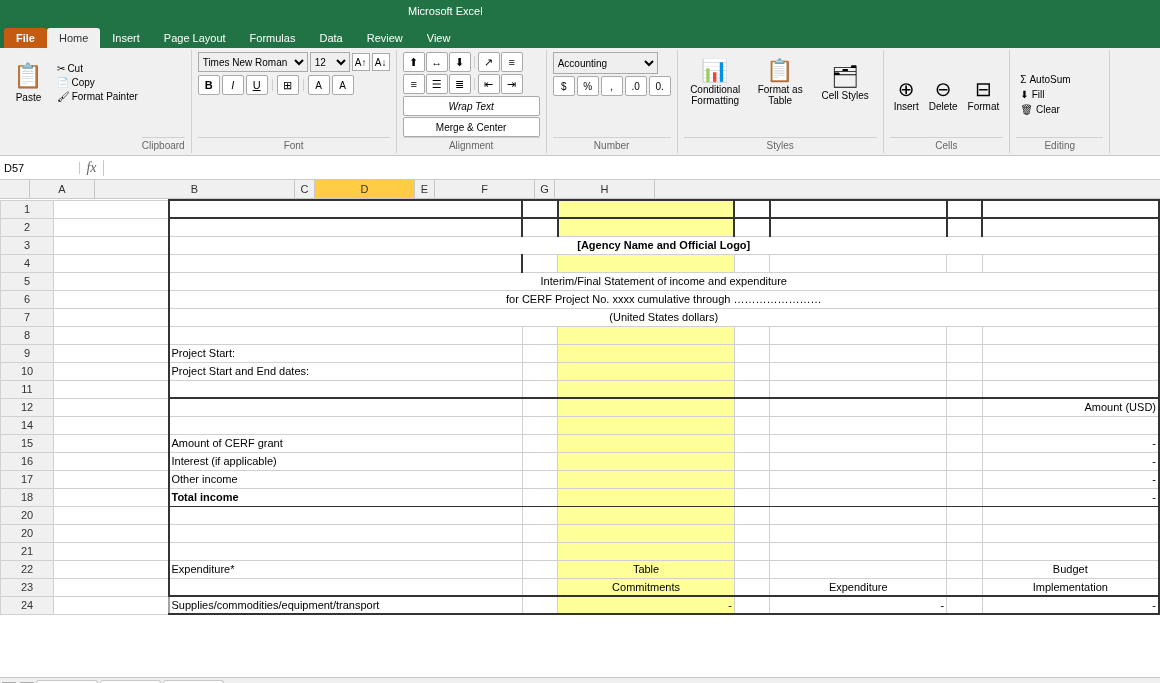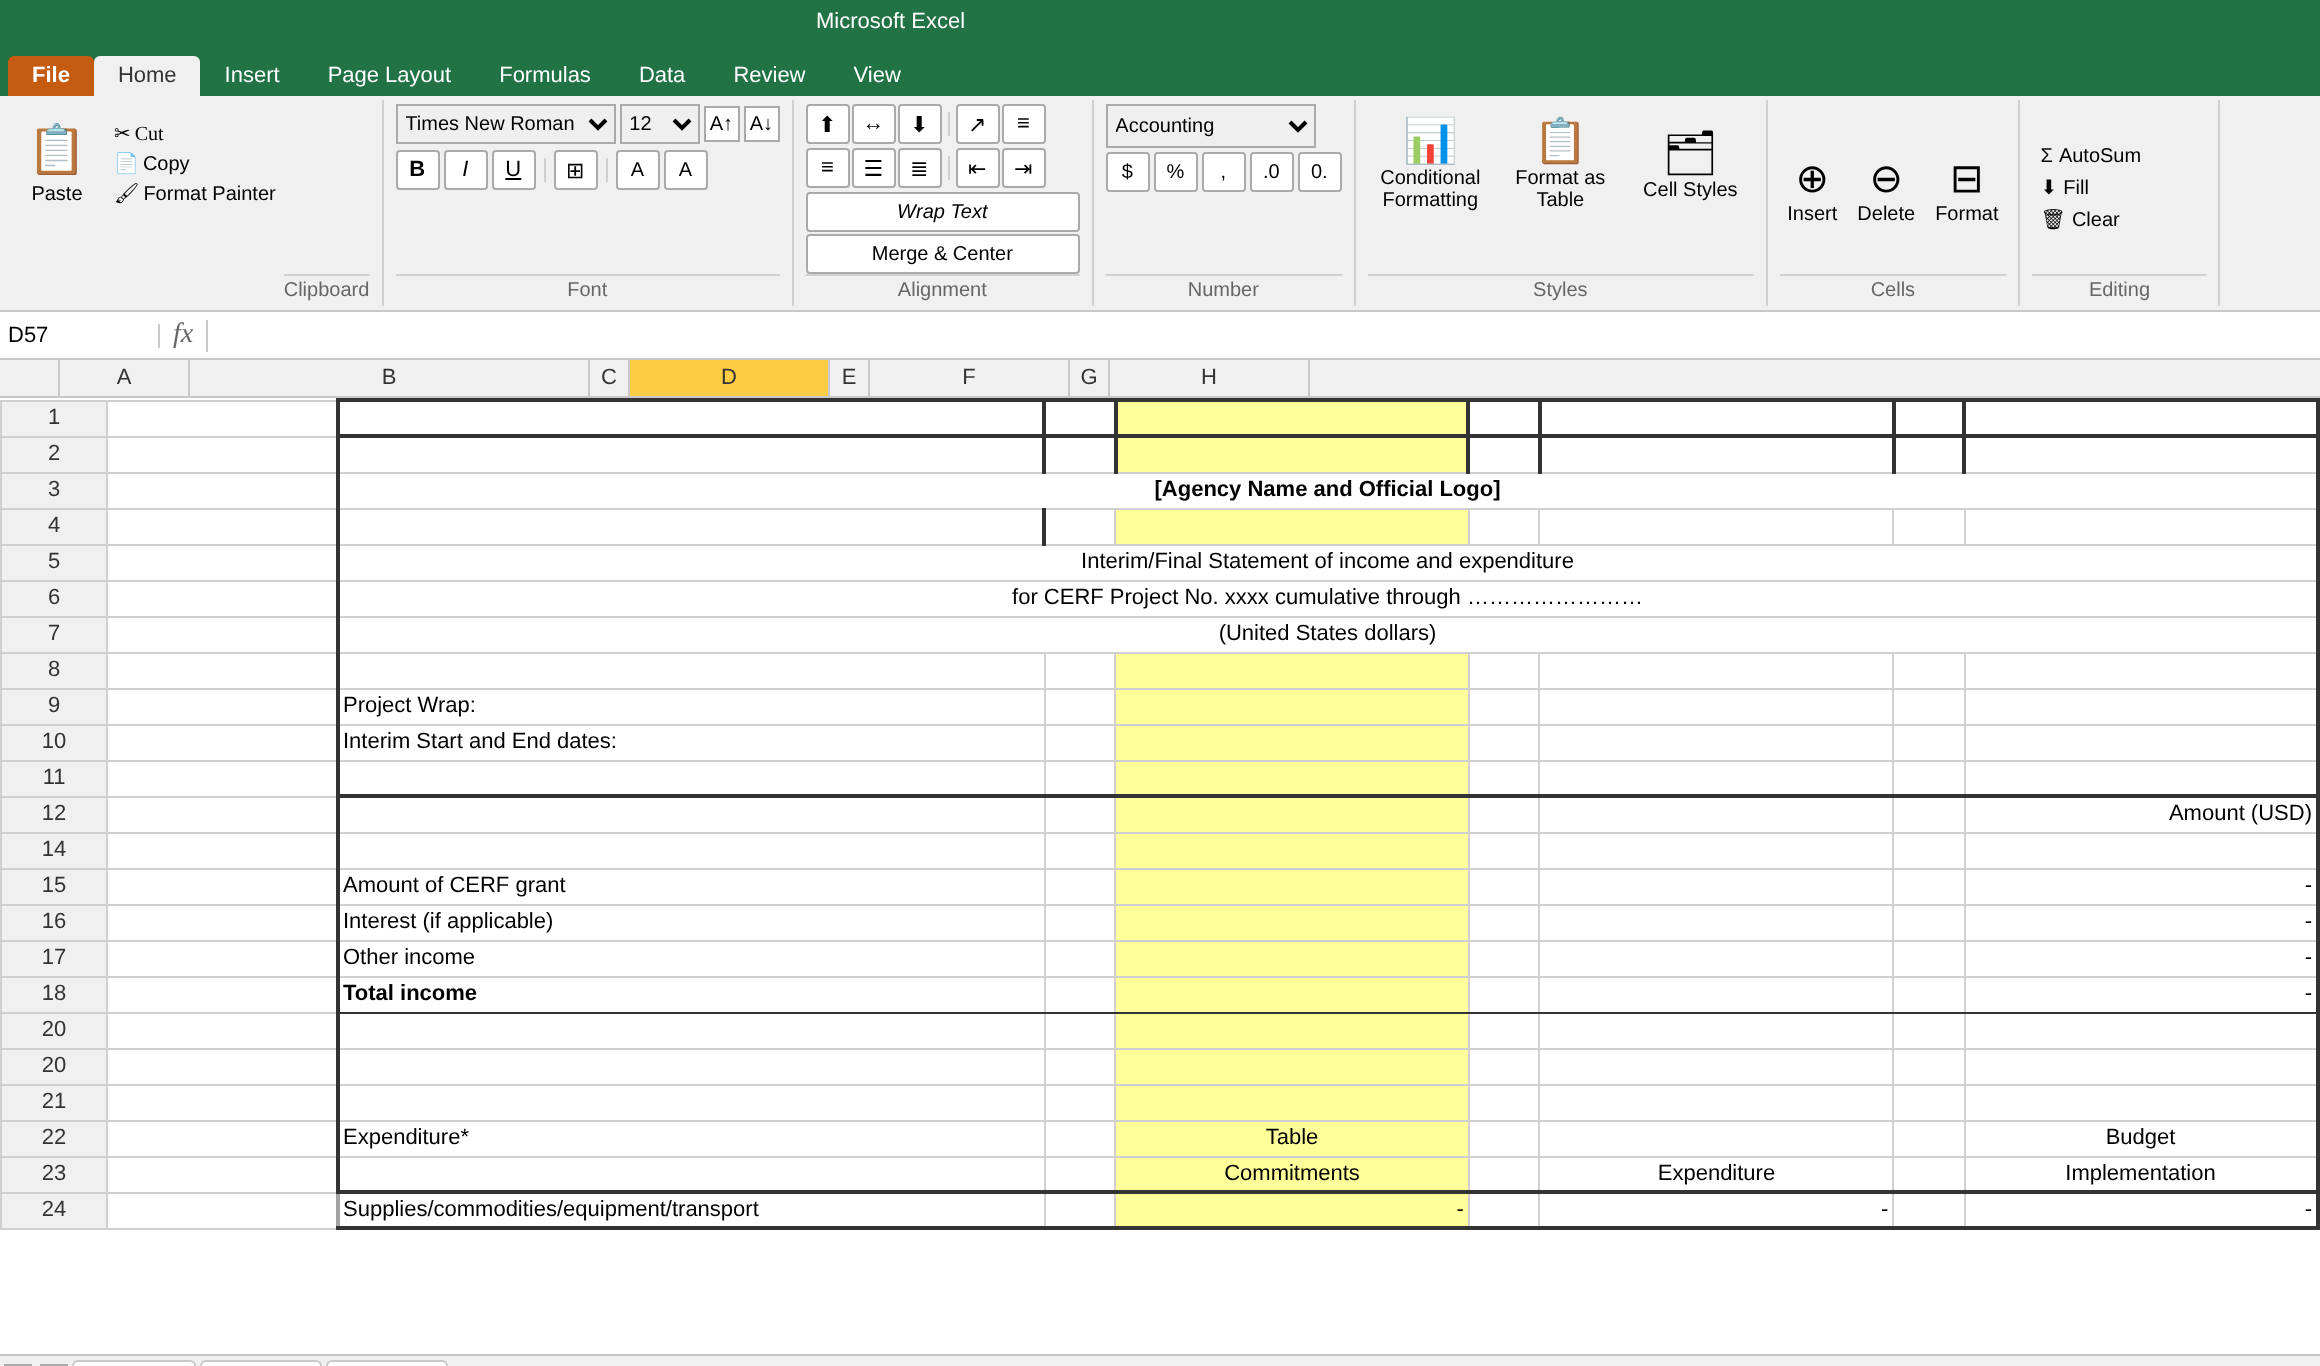"Cut" span { font-family: Liberation Serif, serif -> none }
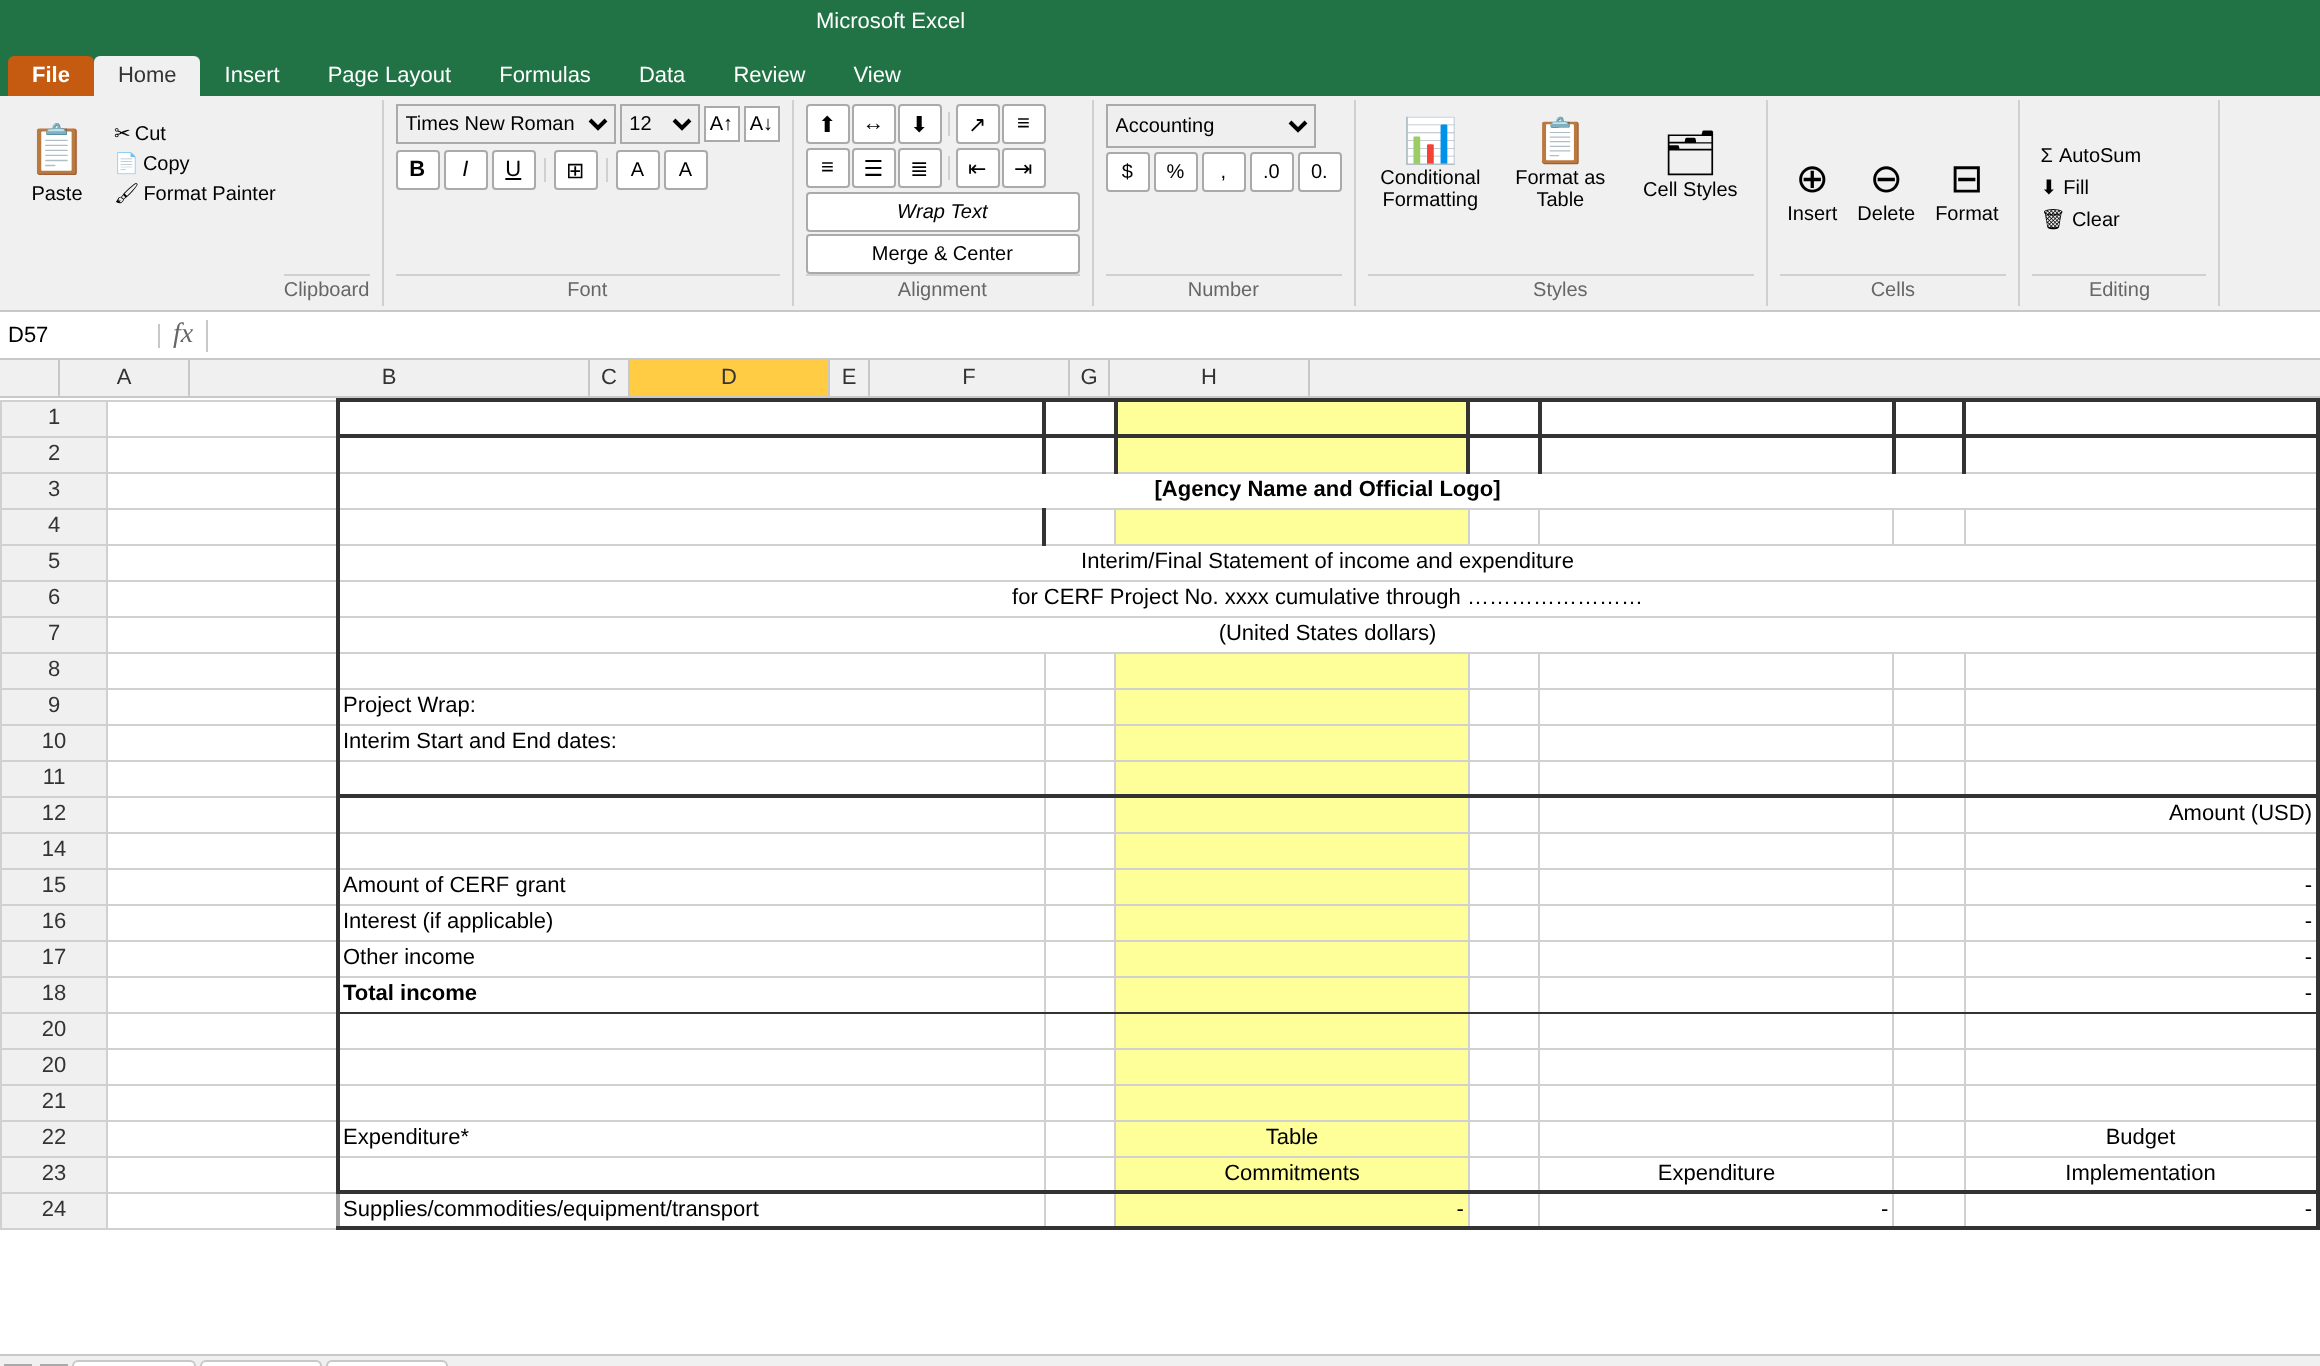"Project Wrap:" td { text: Wrap -> Start }
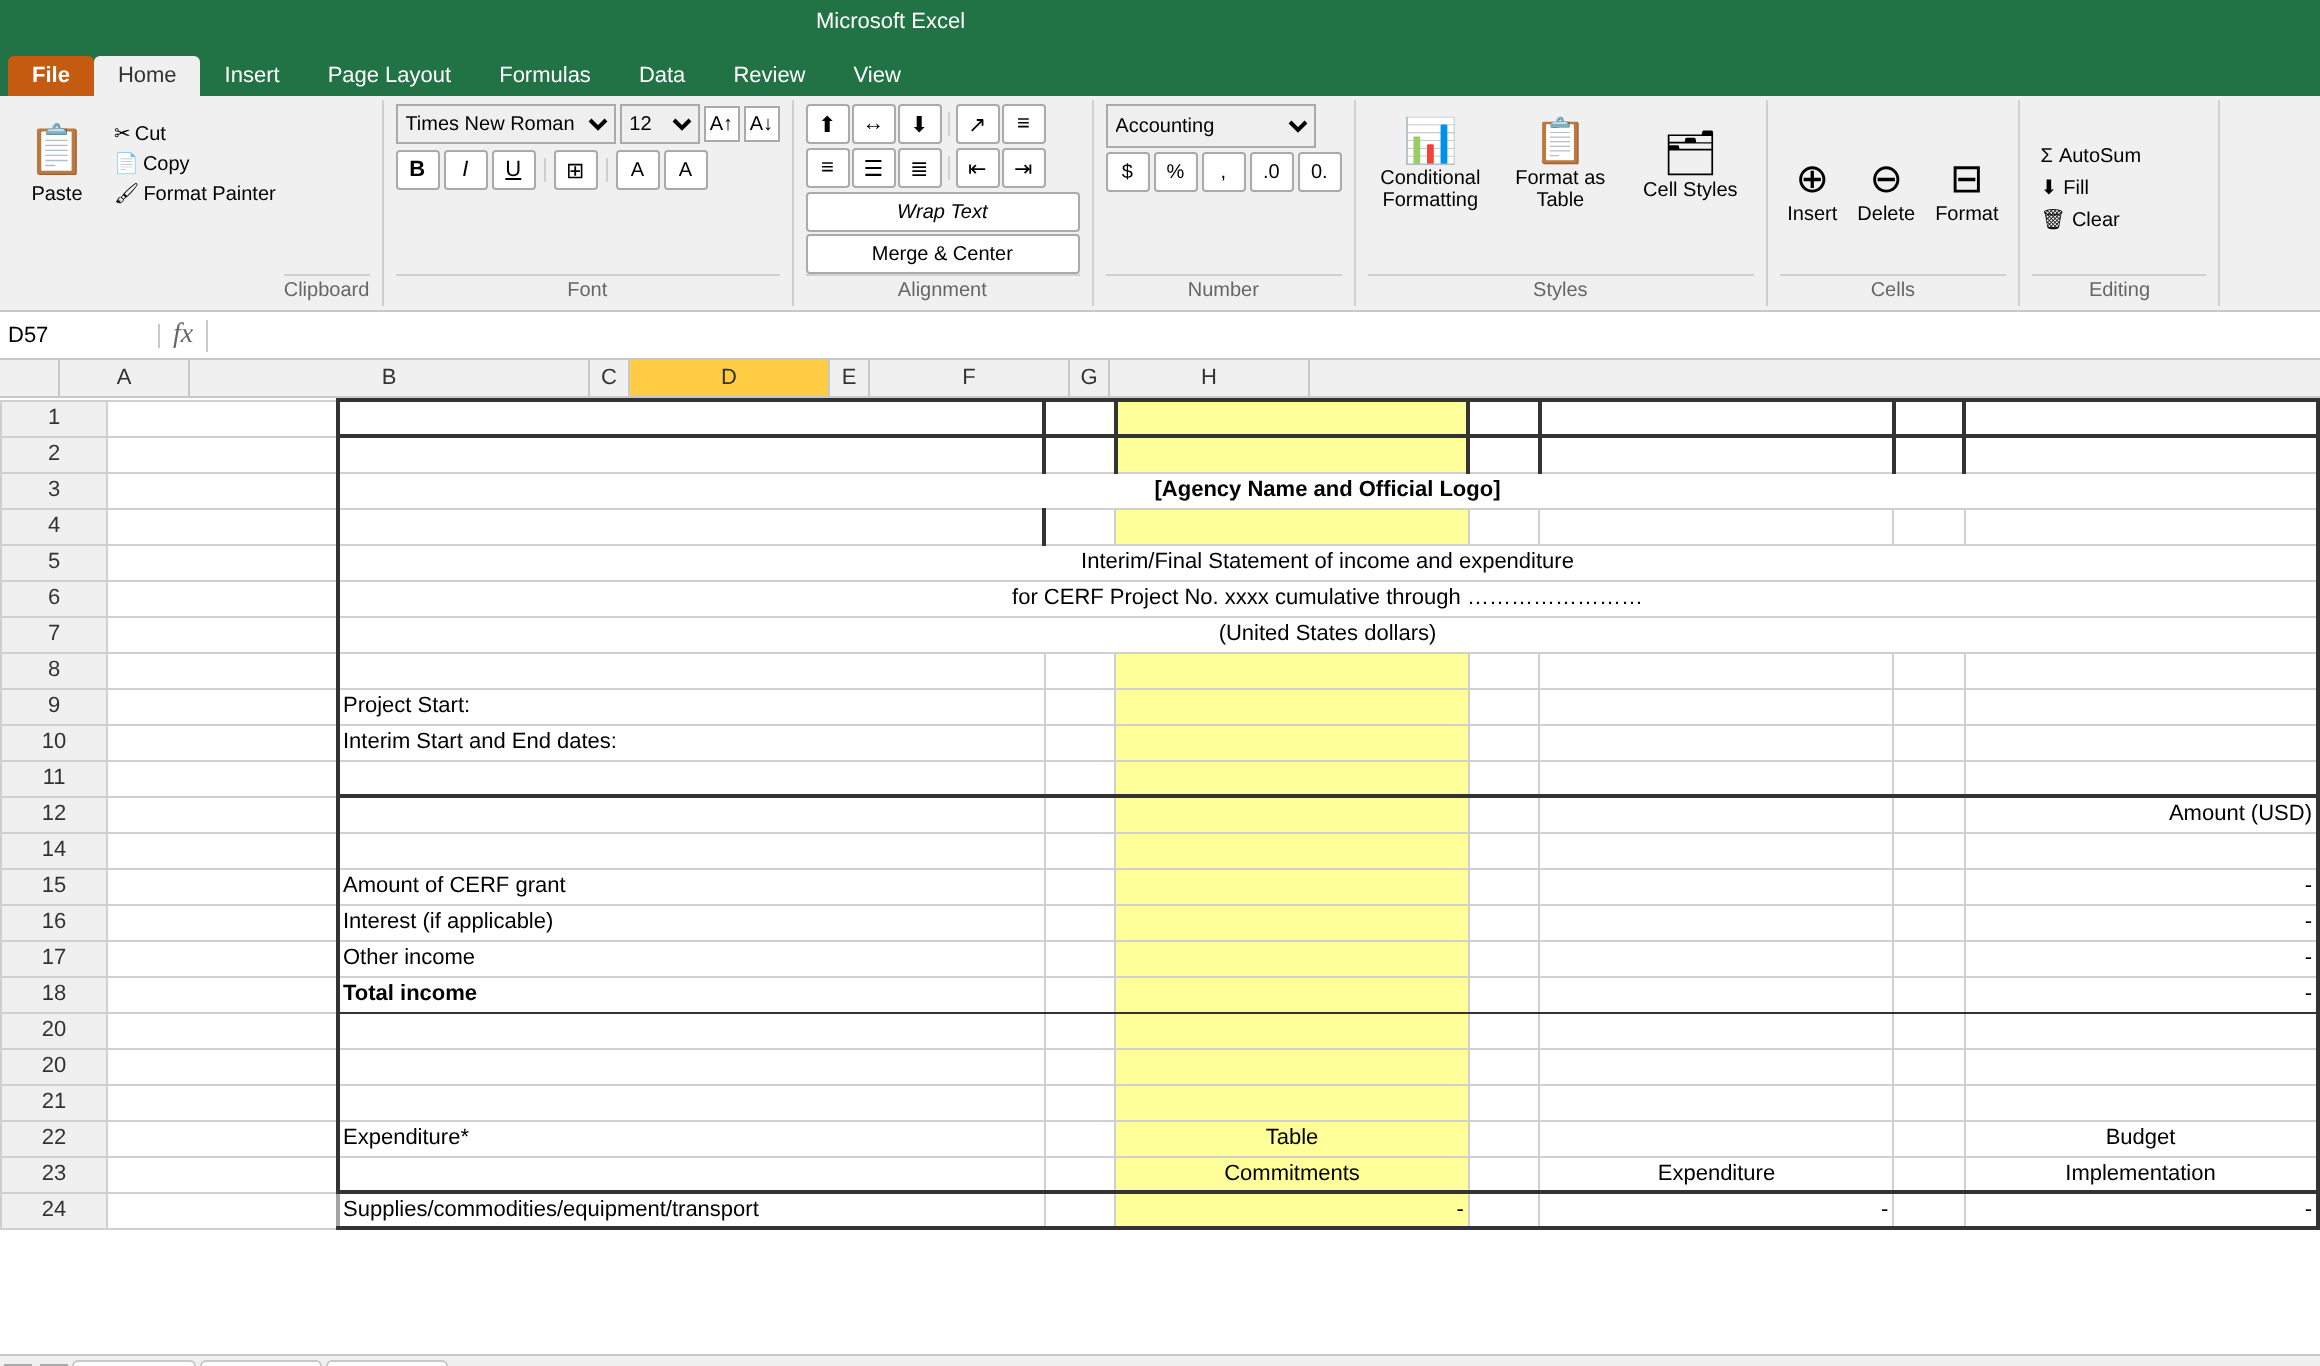"Interim Start and End dates:" td { text: Interim -> Project }
